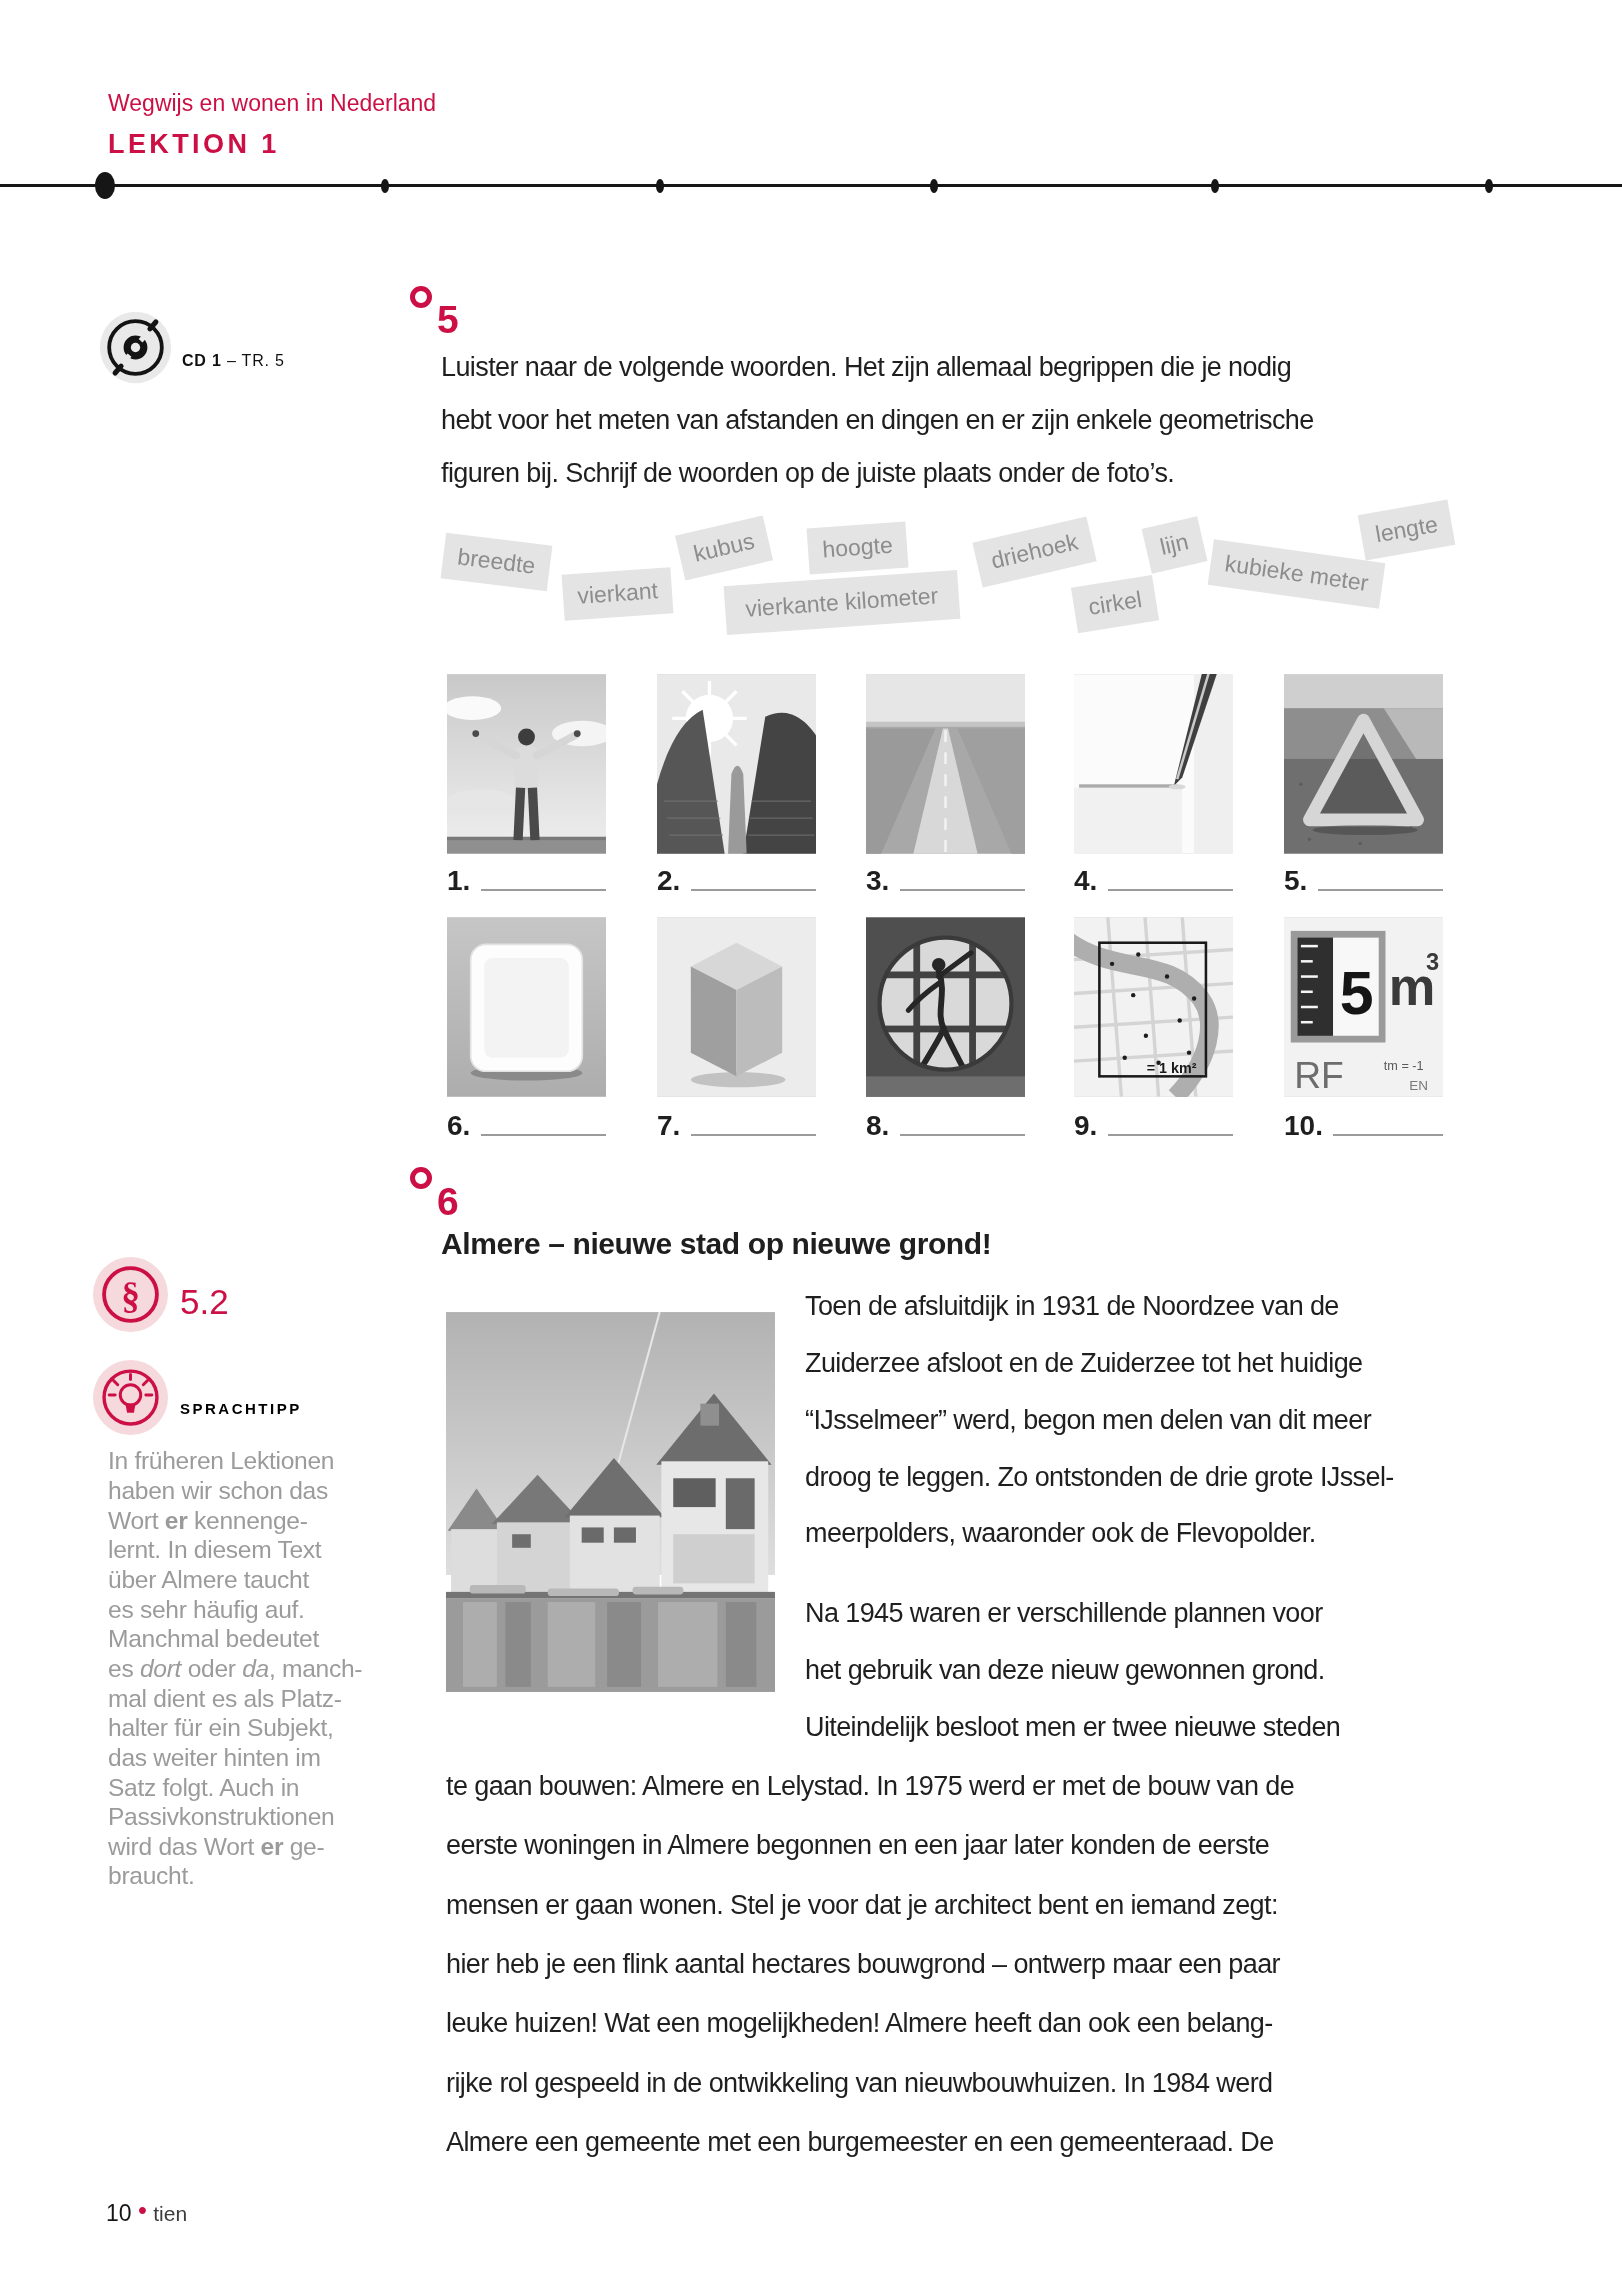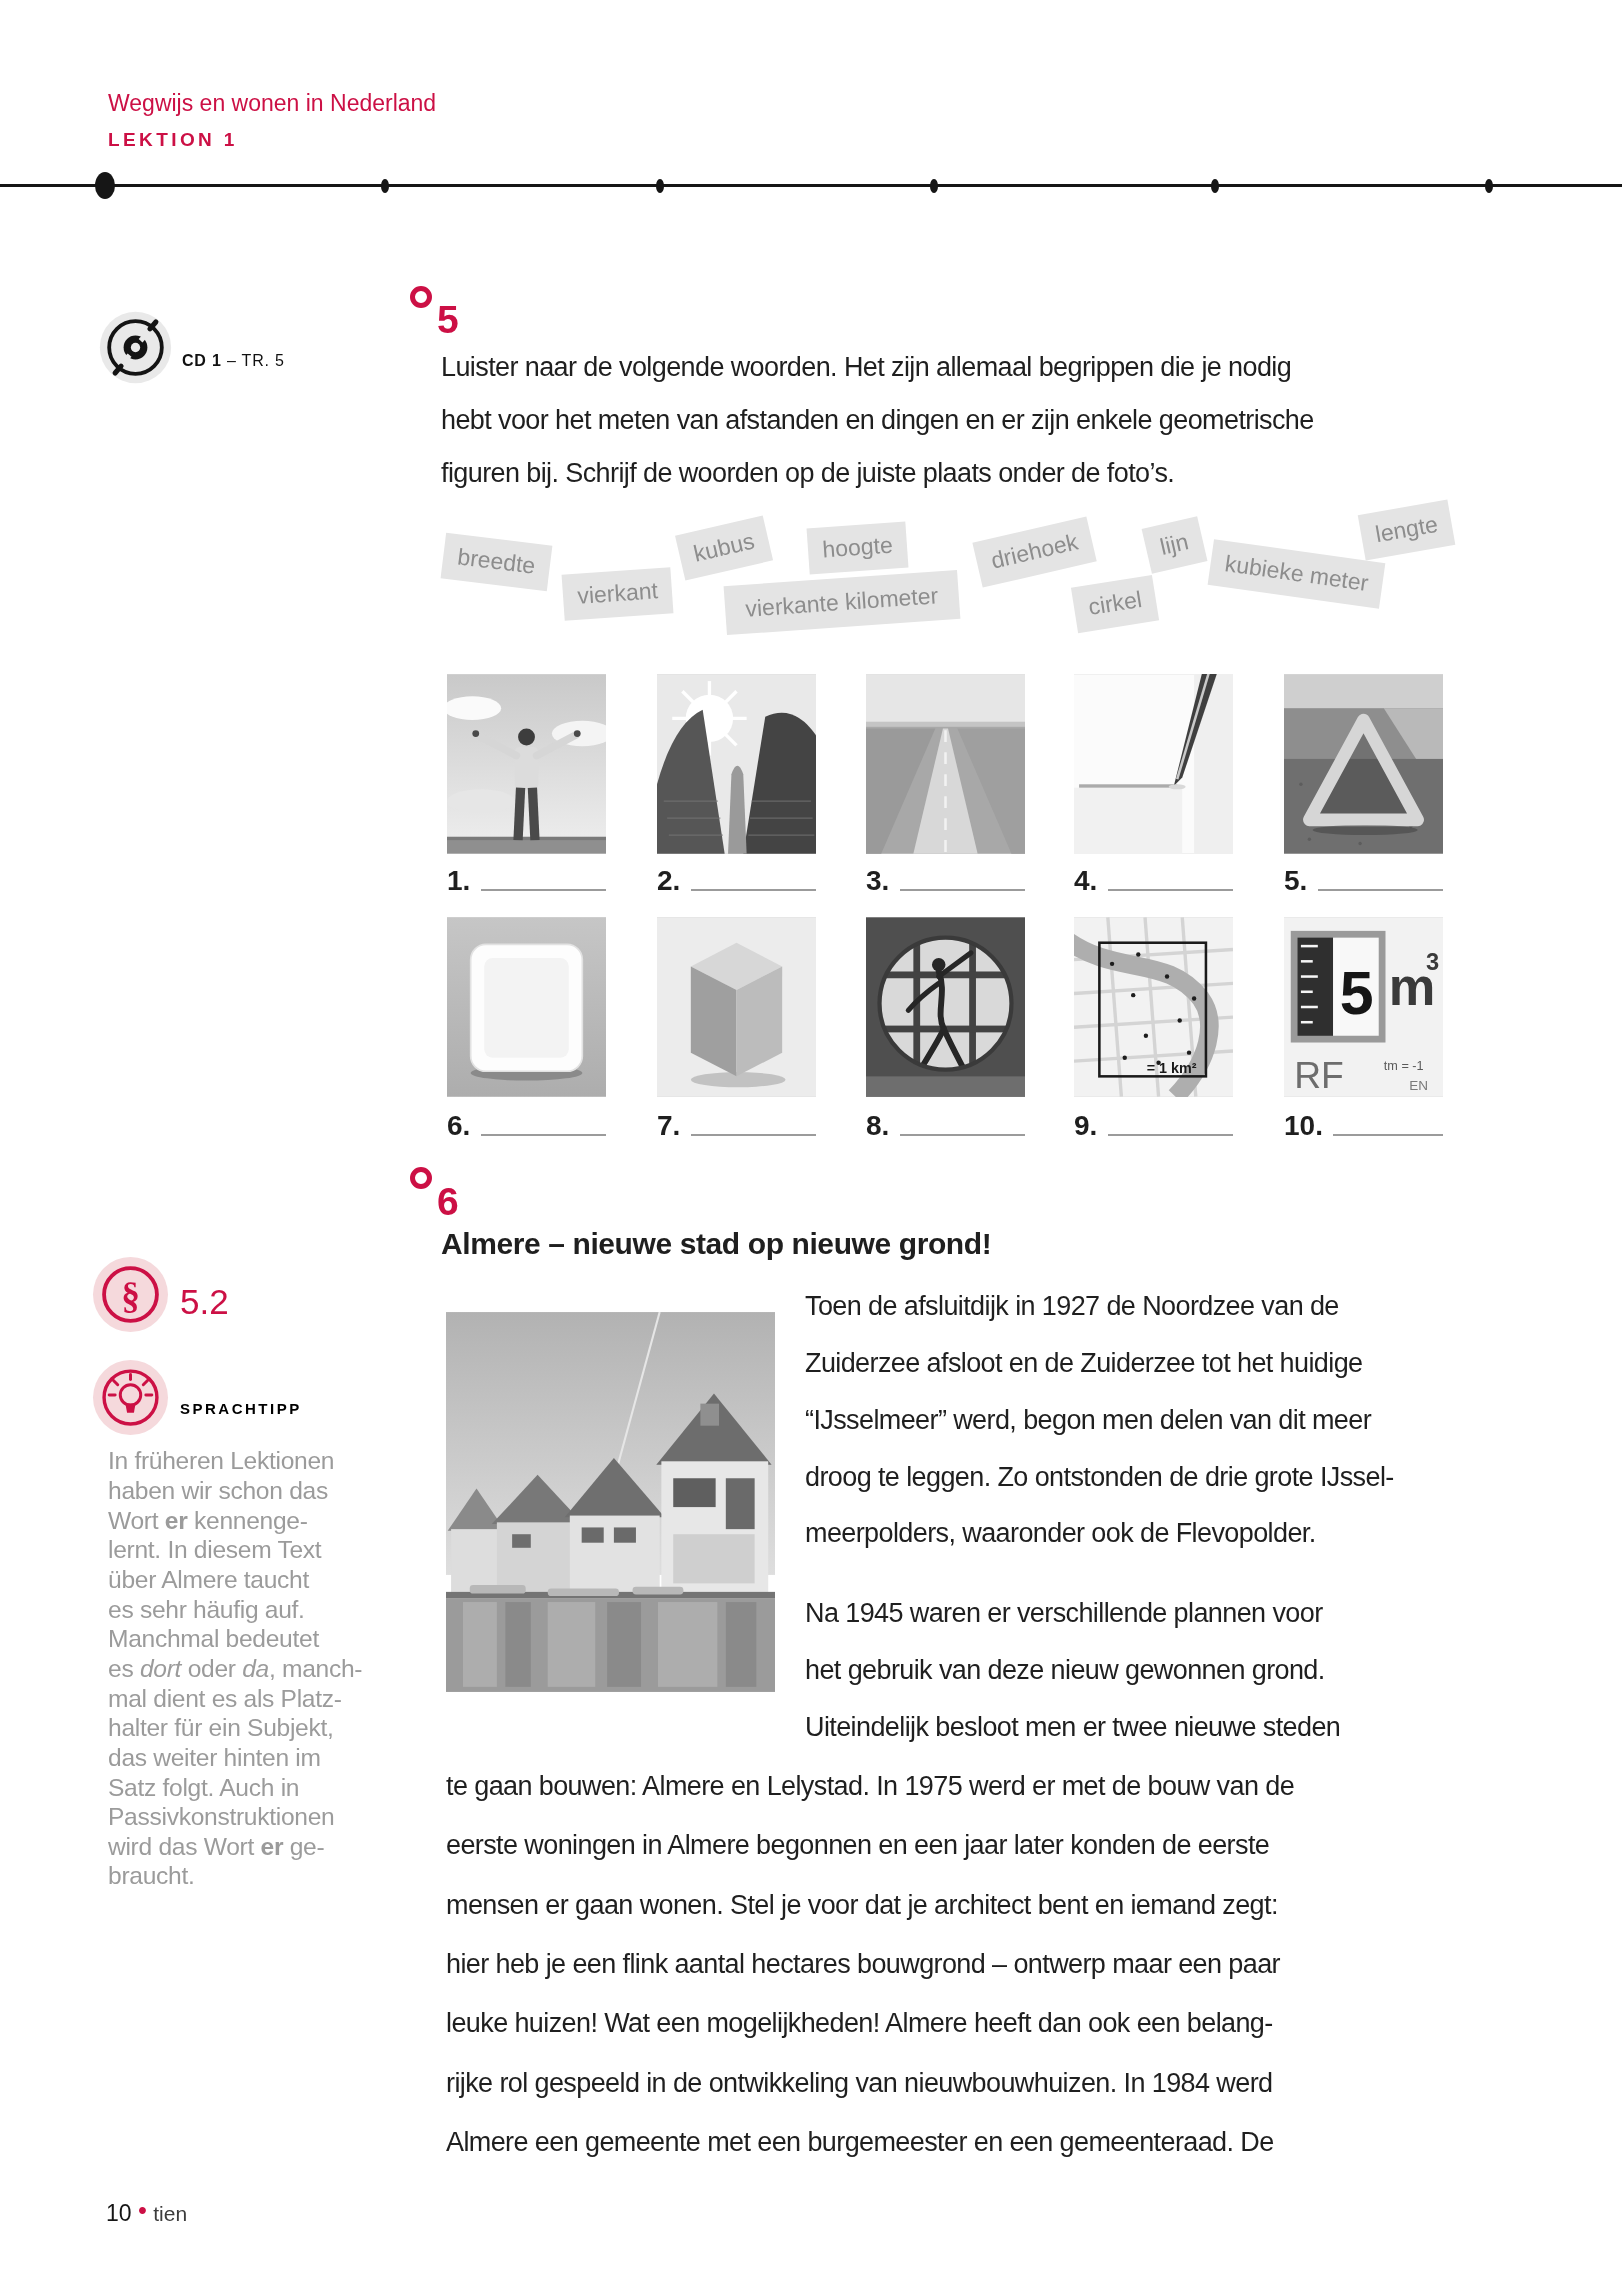"LEKTION 1" .lesson-label { font-size: 19px -> 27px }
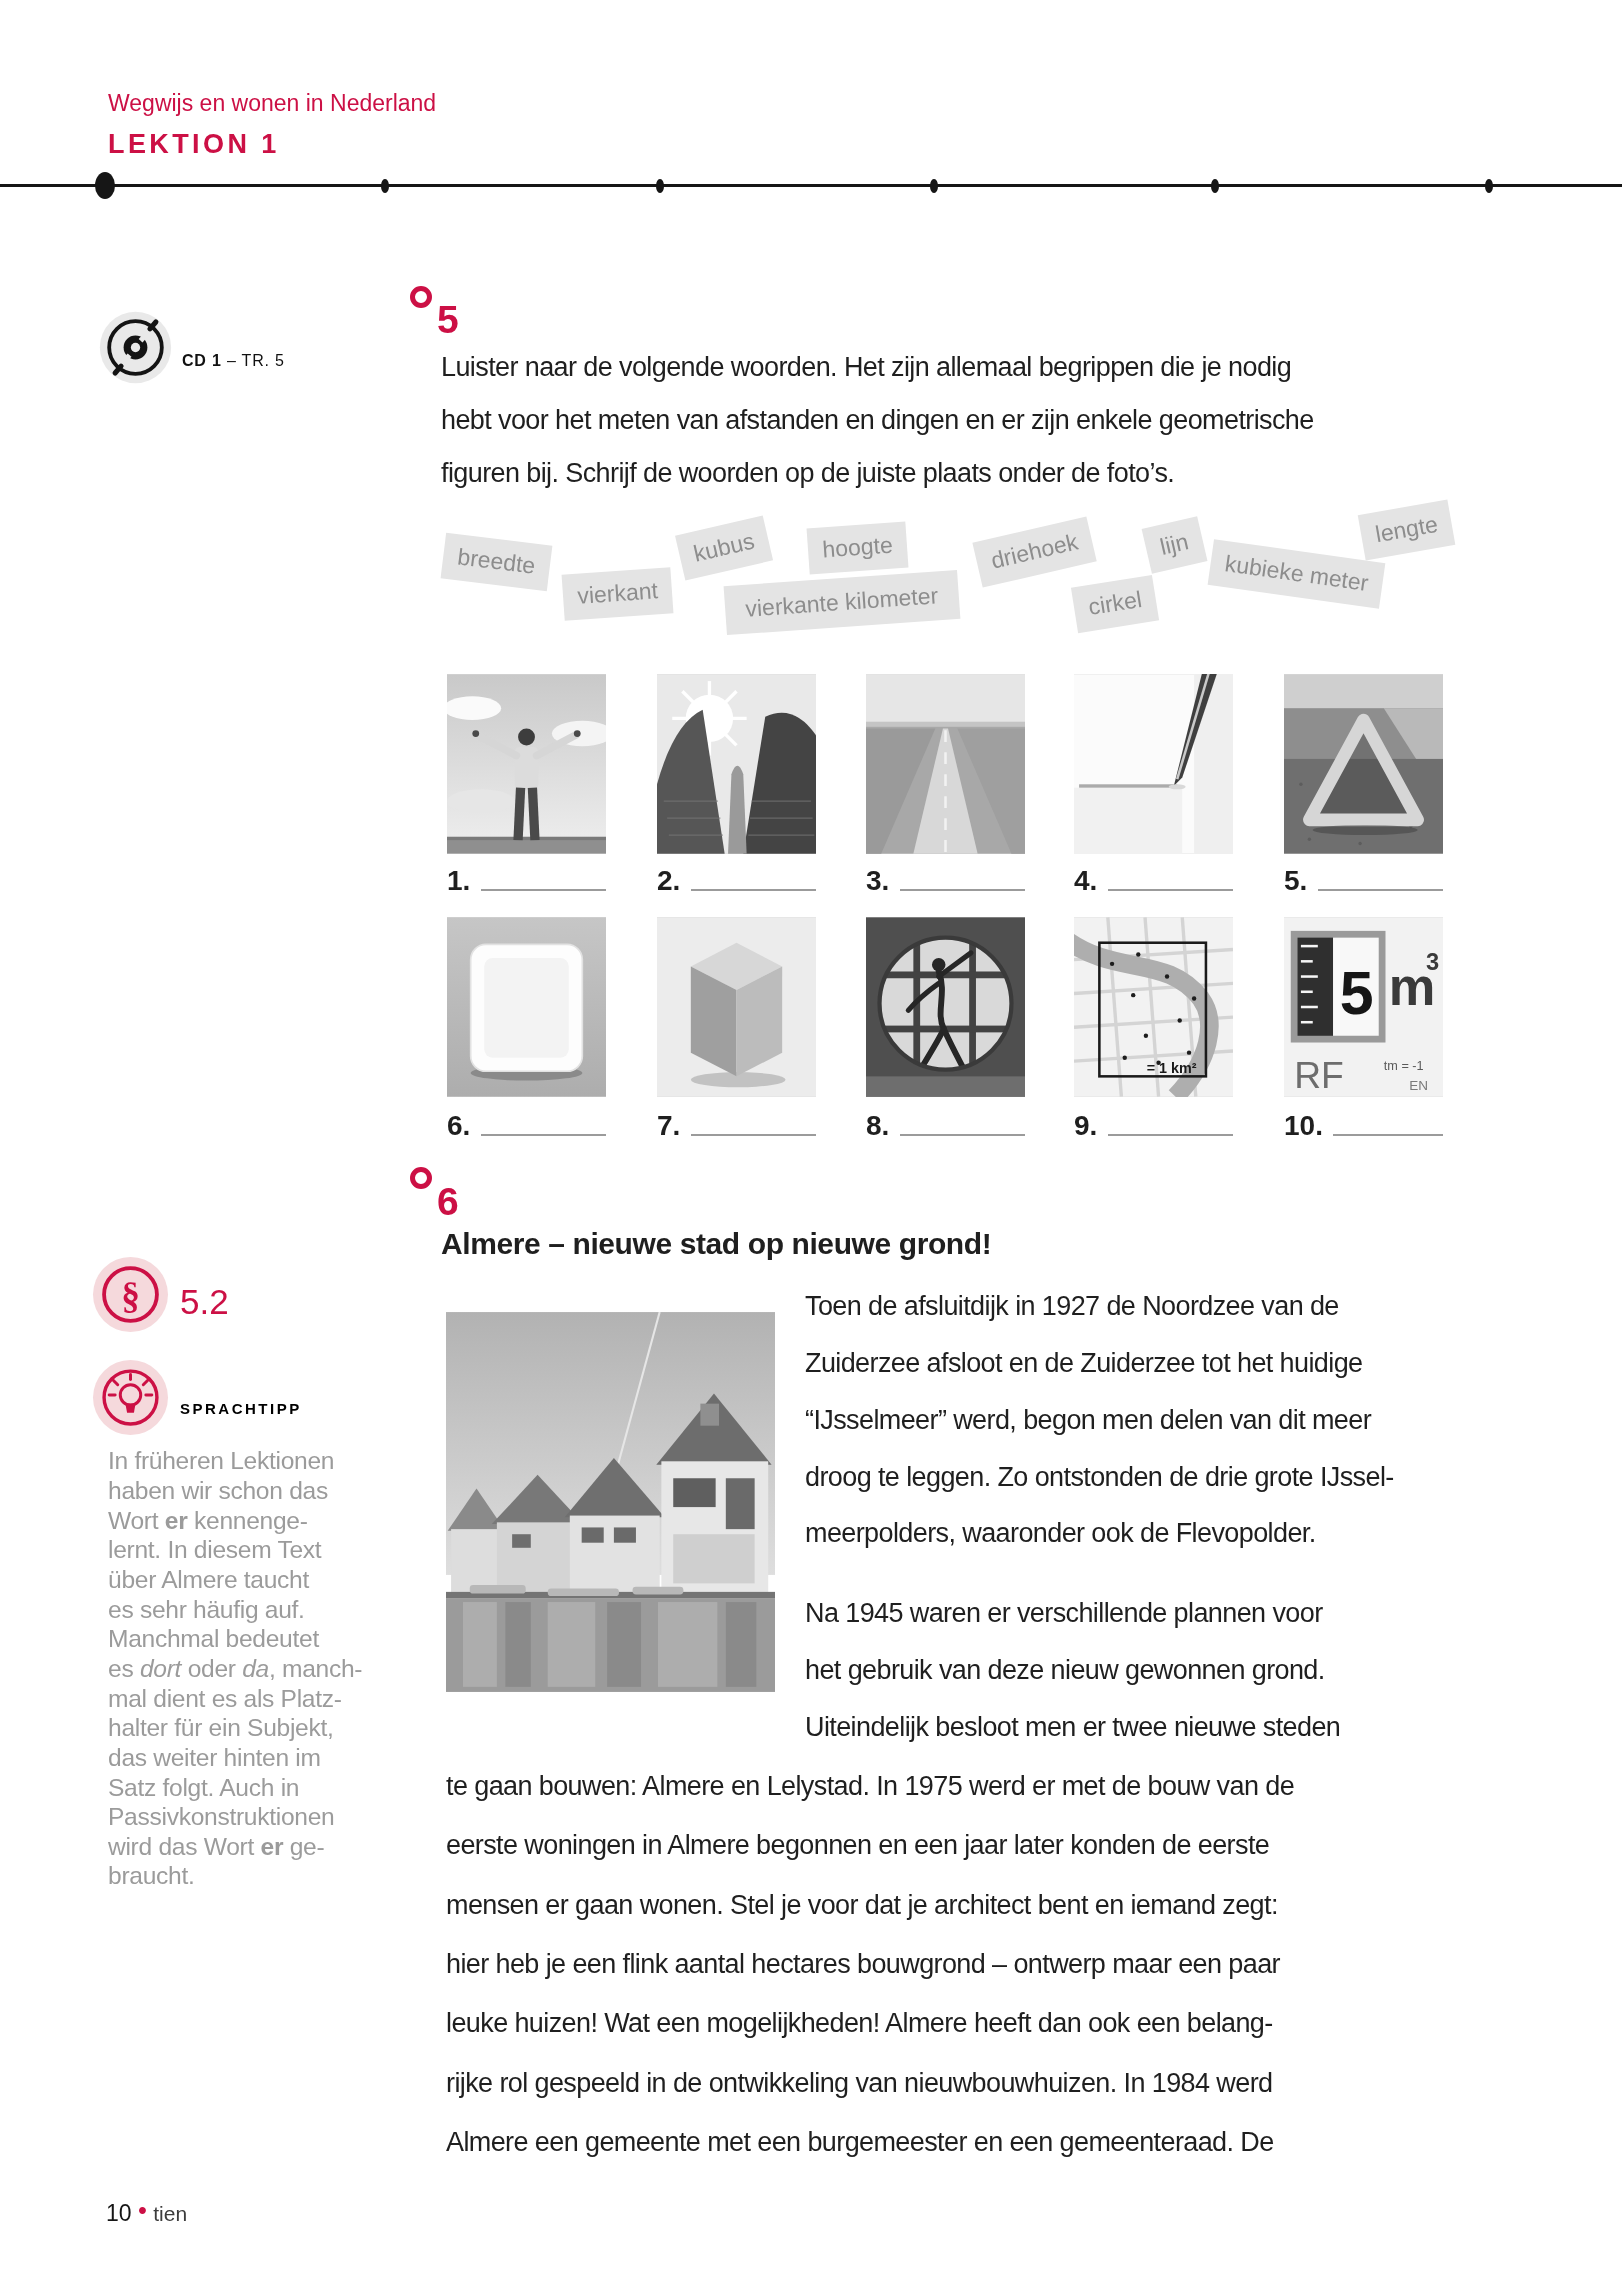"Toen de afsluitdijk in 1927" div.abs { text: 1927 -> 1931 }
